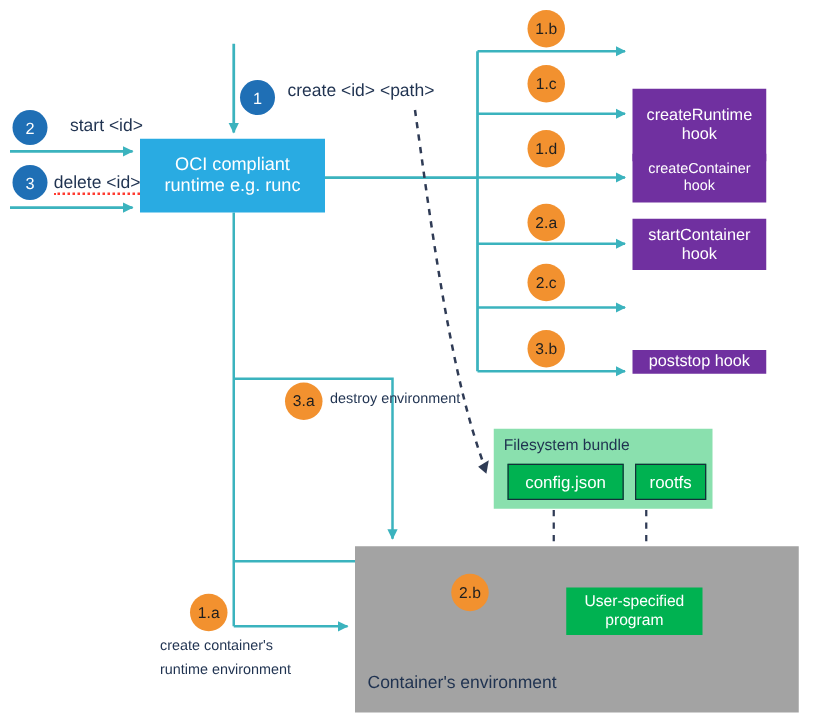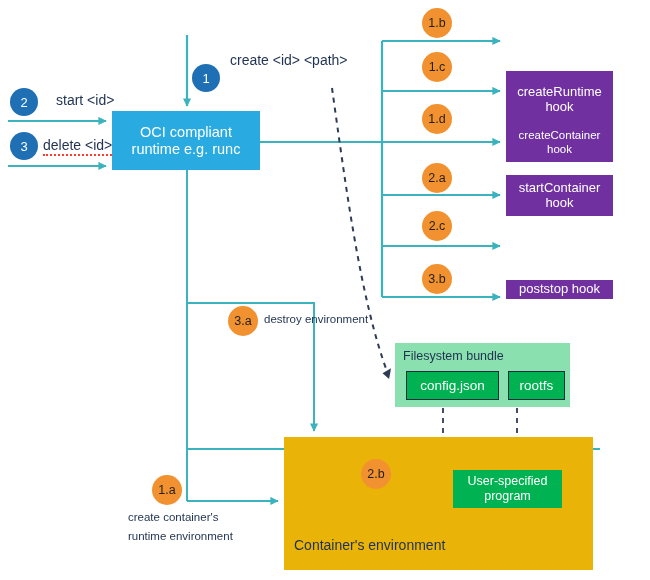"create <id> <path>" div.lbl { top: 52px -> 64px }
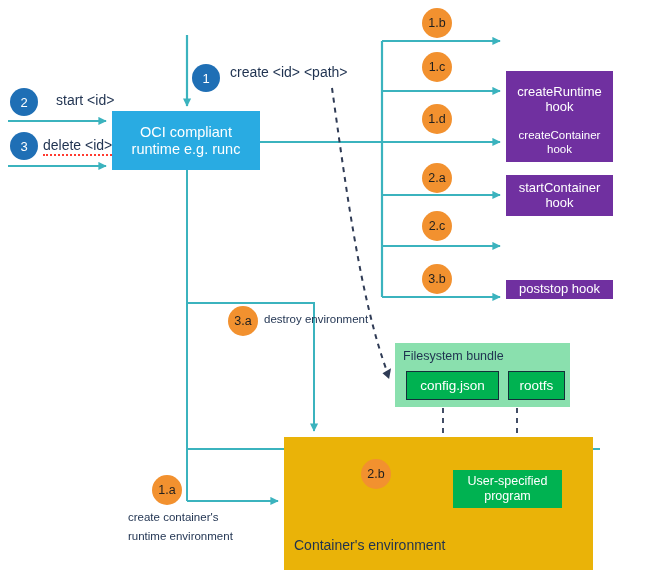"Container's environment" .container-box { background: #eab308 -> #a3a3a3; width: 309px -> 355px }
